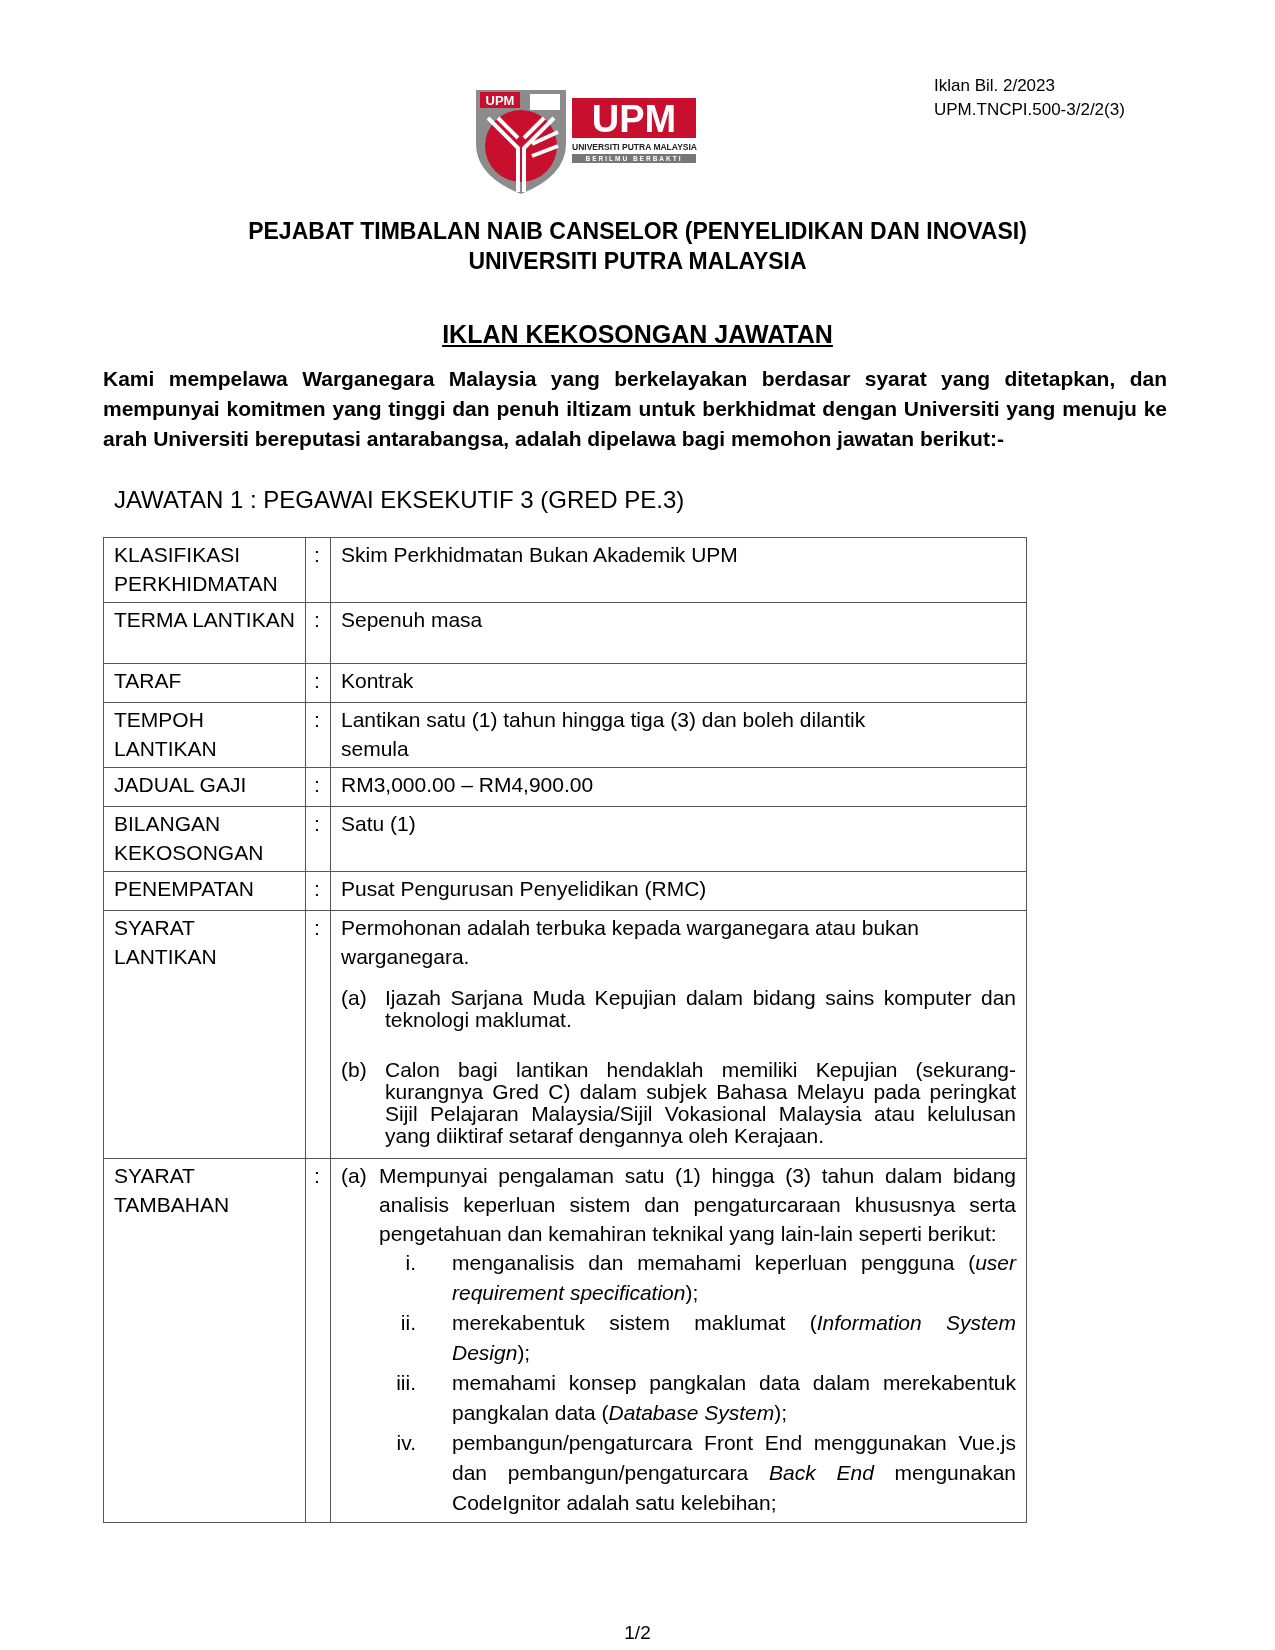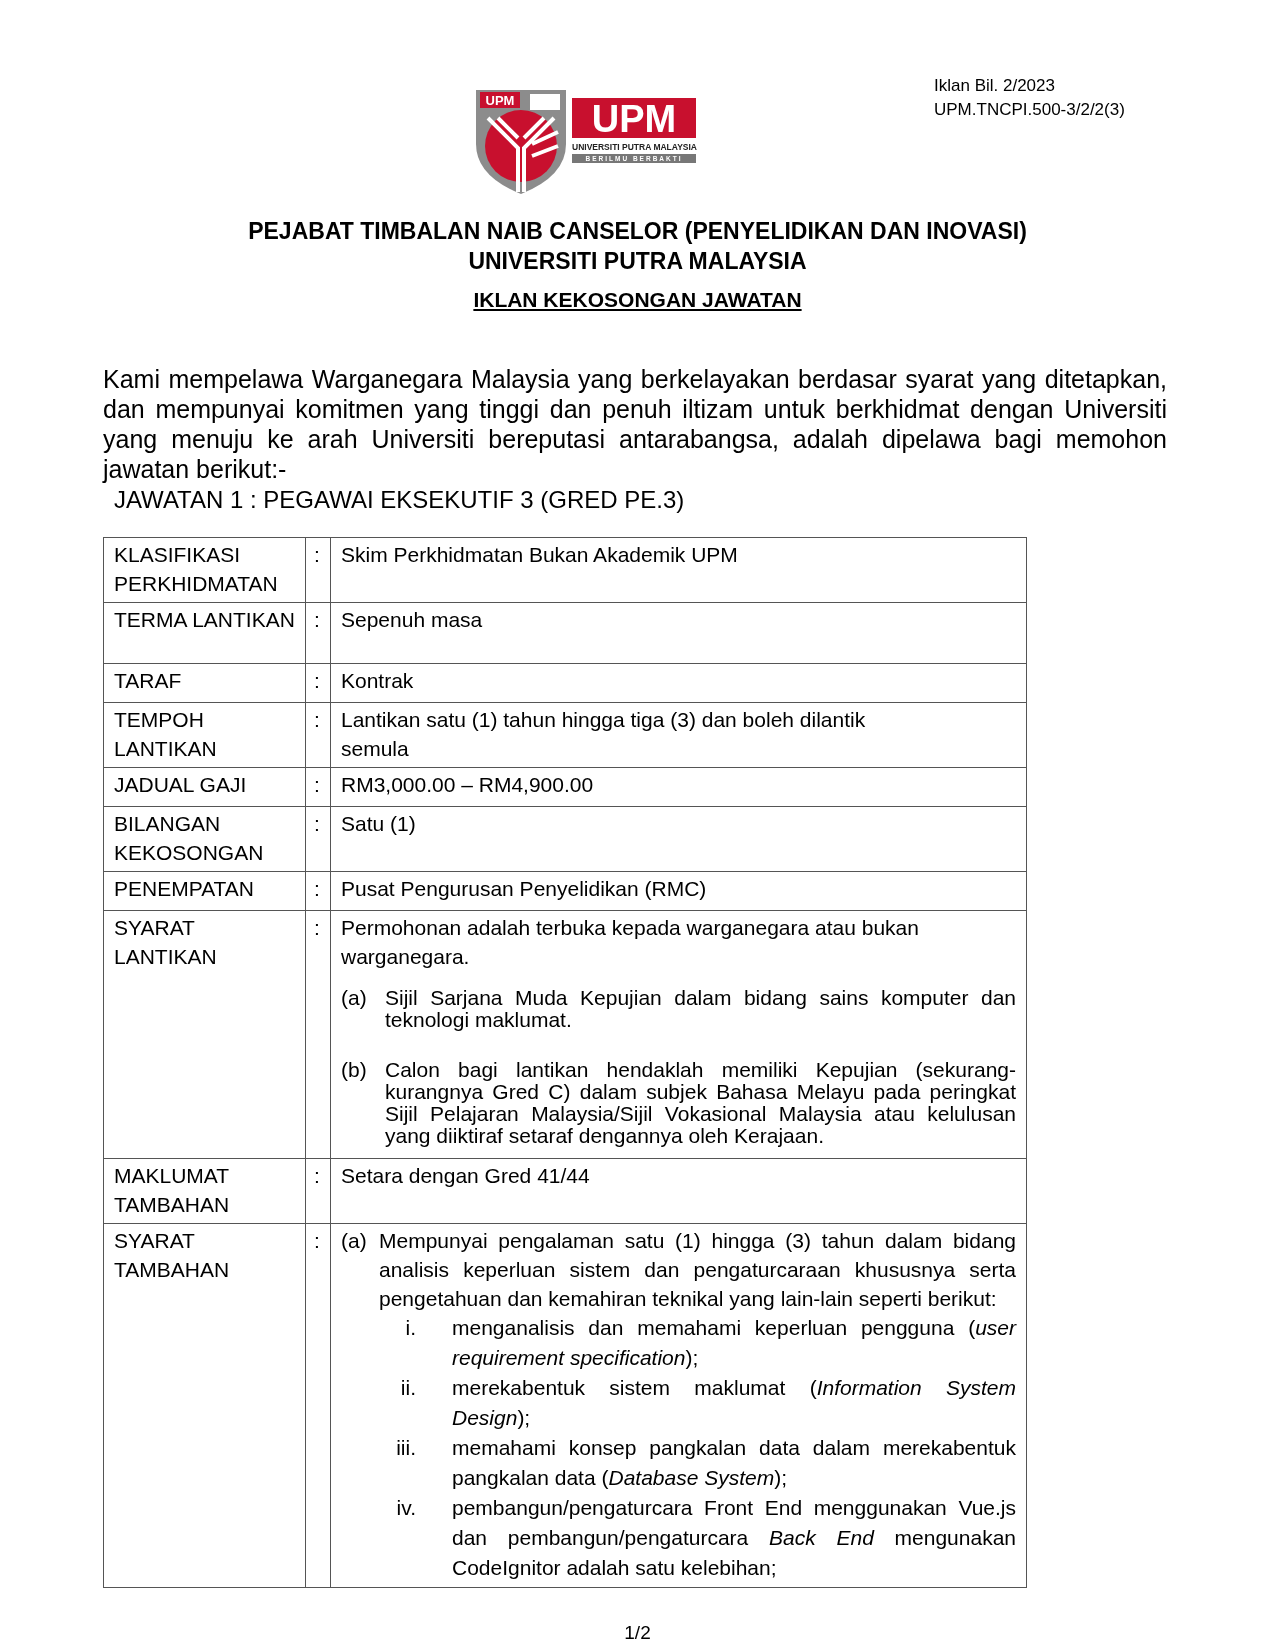"IKLAN KEKOSONGAN JAWATAN" .head2 { font-size: 21px -> 25px; top: 288px -> 320px }
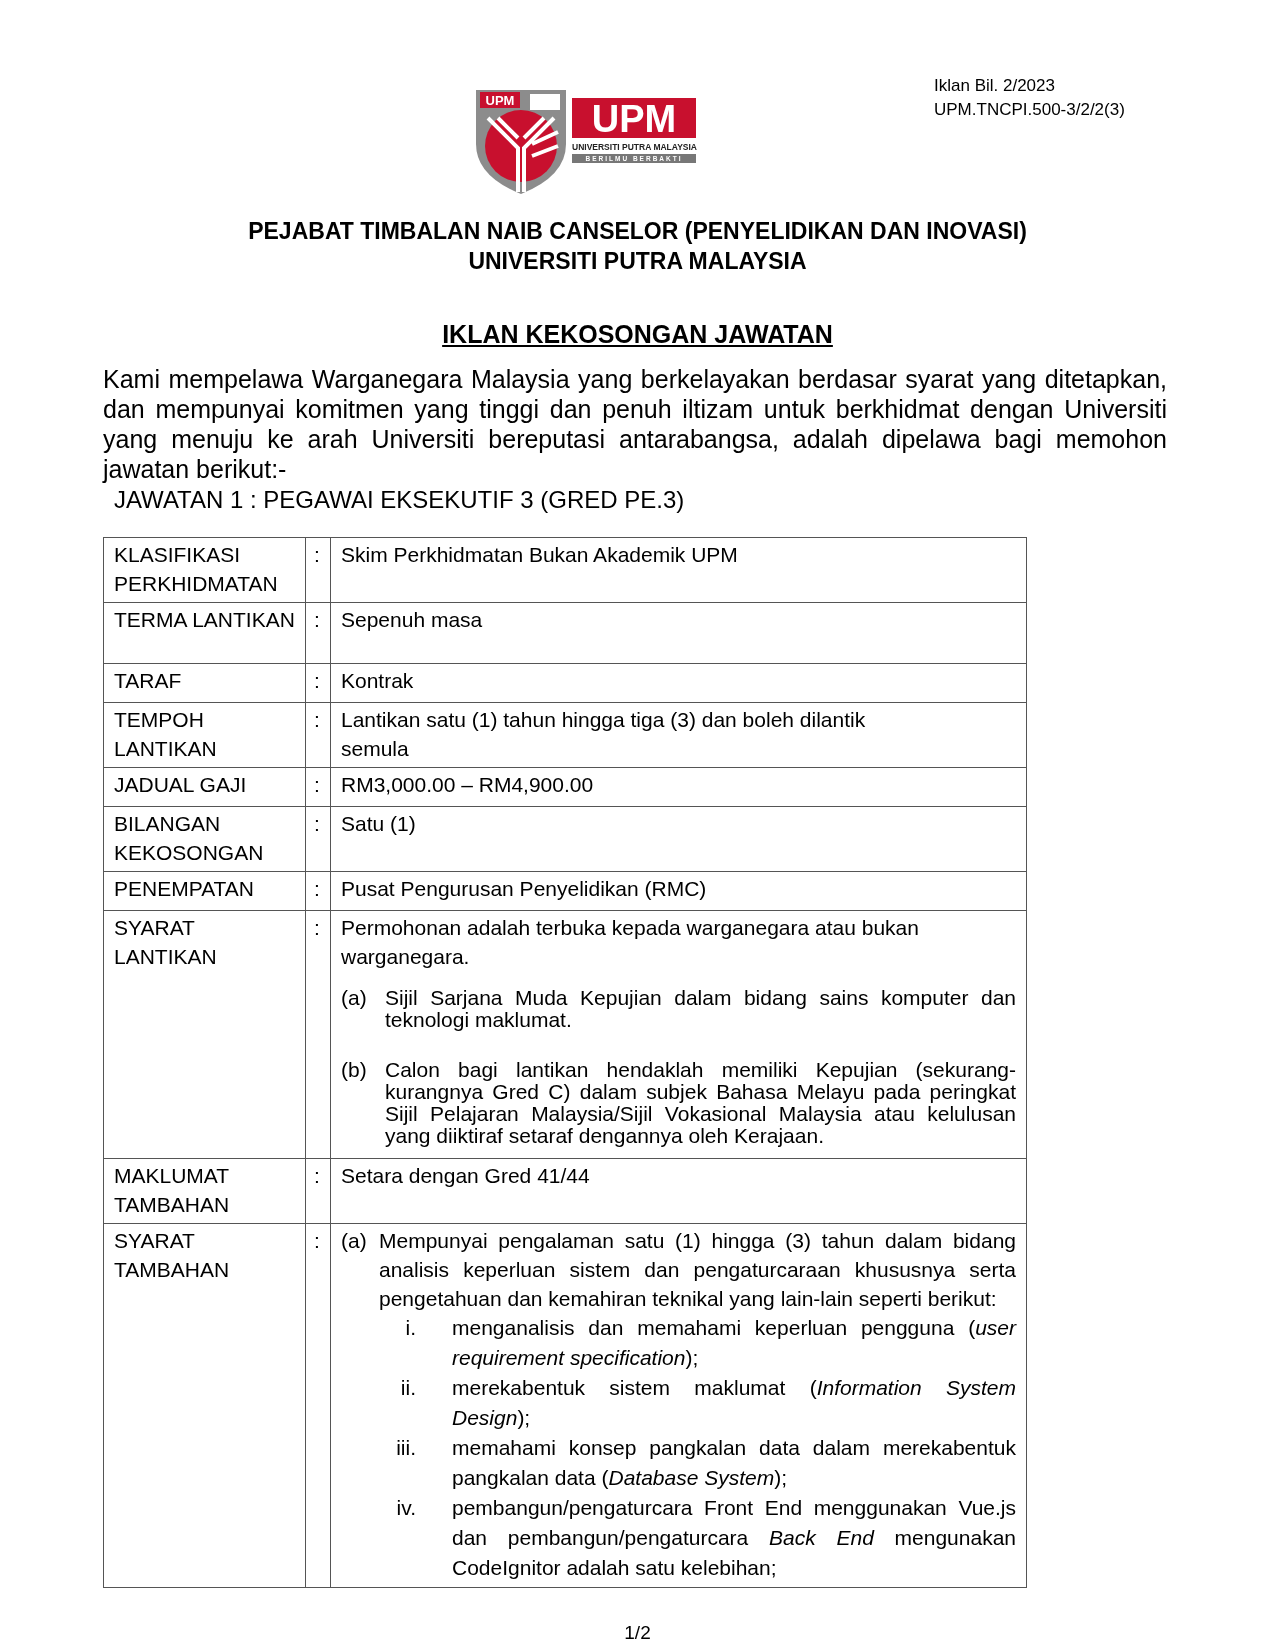"Kami mempelawa Warganegara Malaysia yang" .intro { font-size: 25px -> 21px; font-weight: none -> bold }
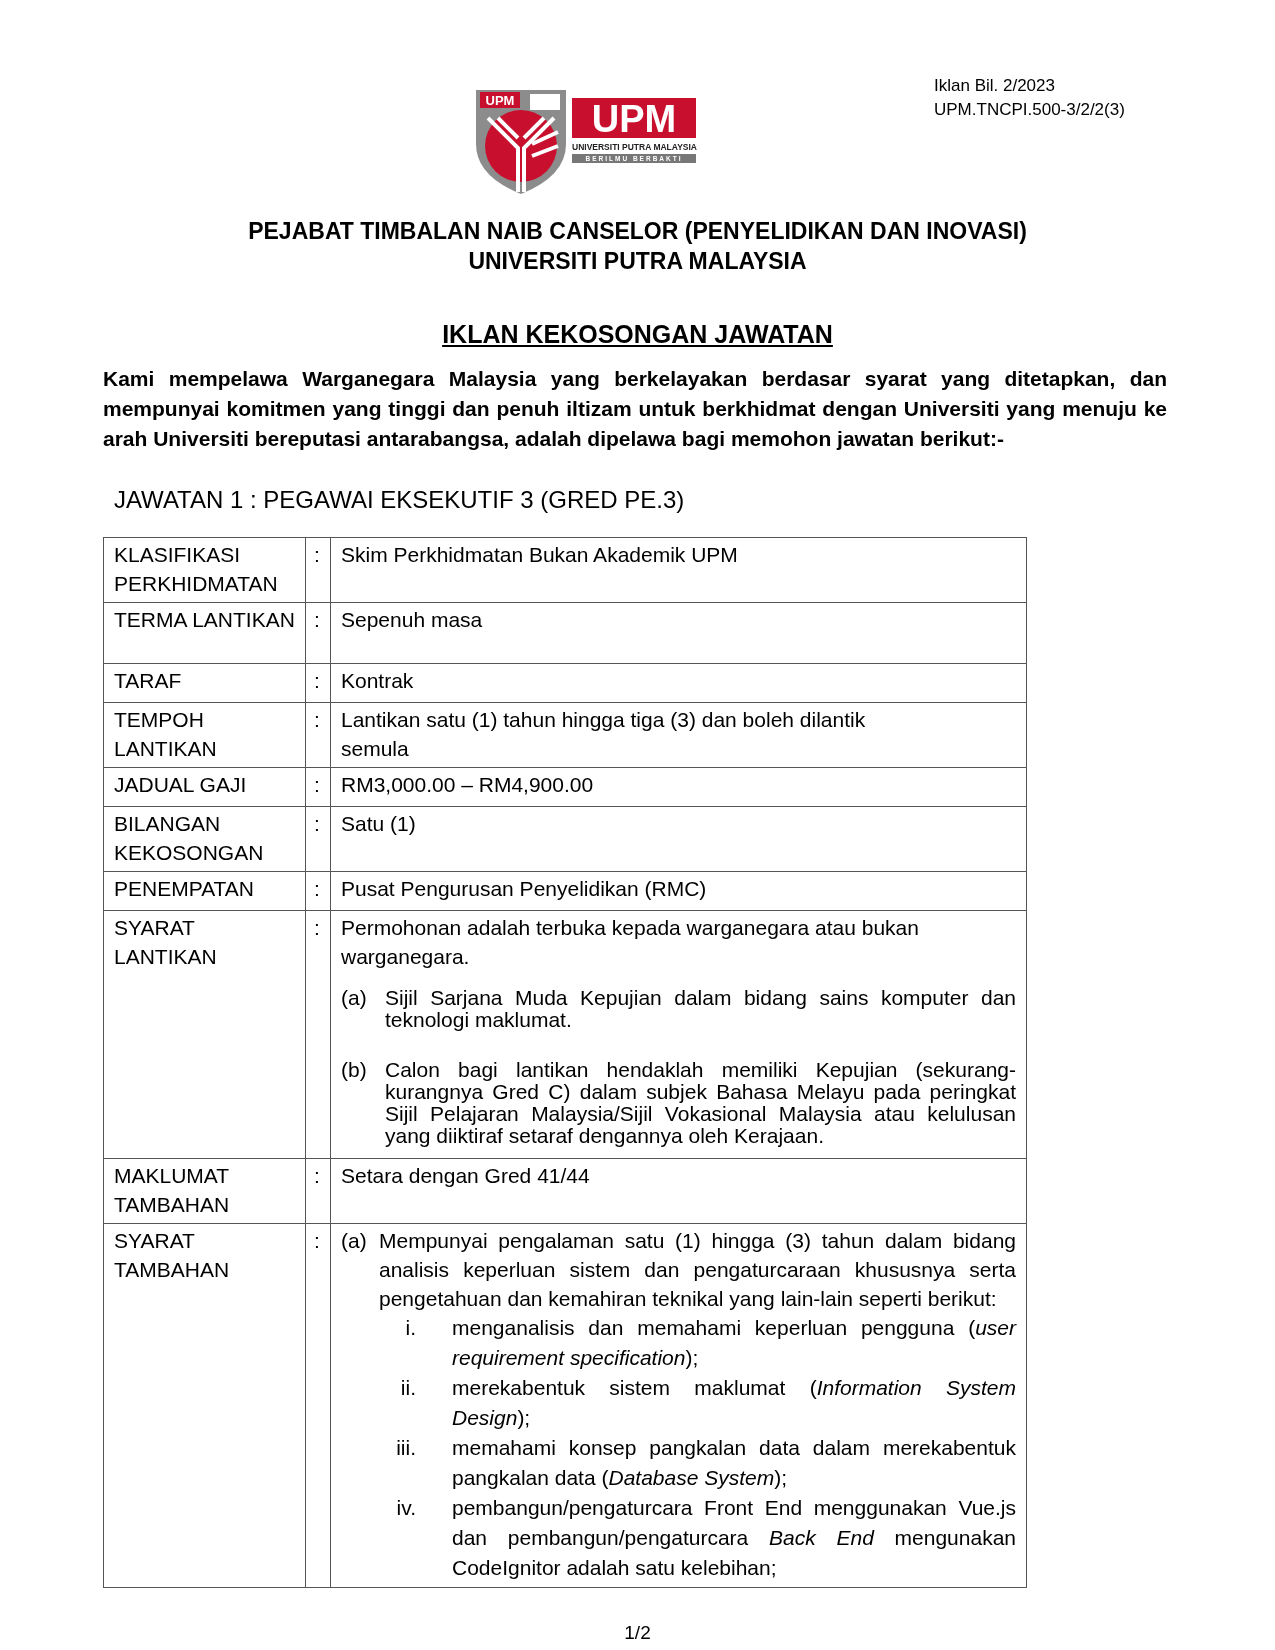"Sijil Sarjana Muda Kepujian dalam" span.t { text: Sijil -> Ijazah }
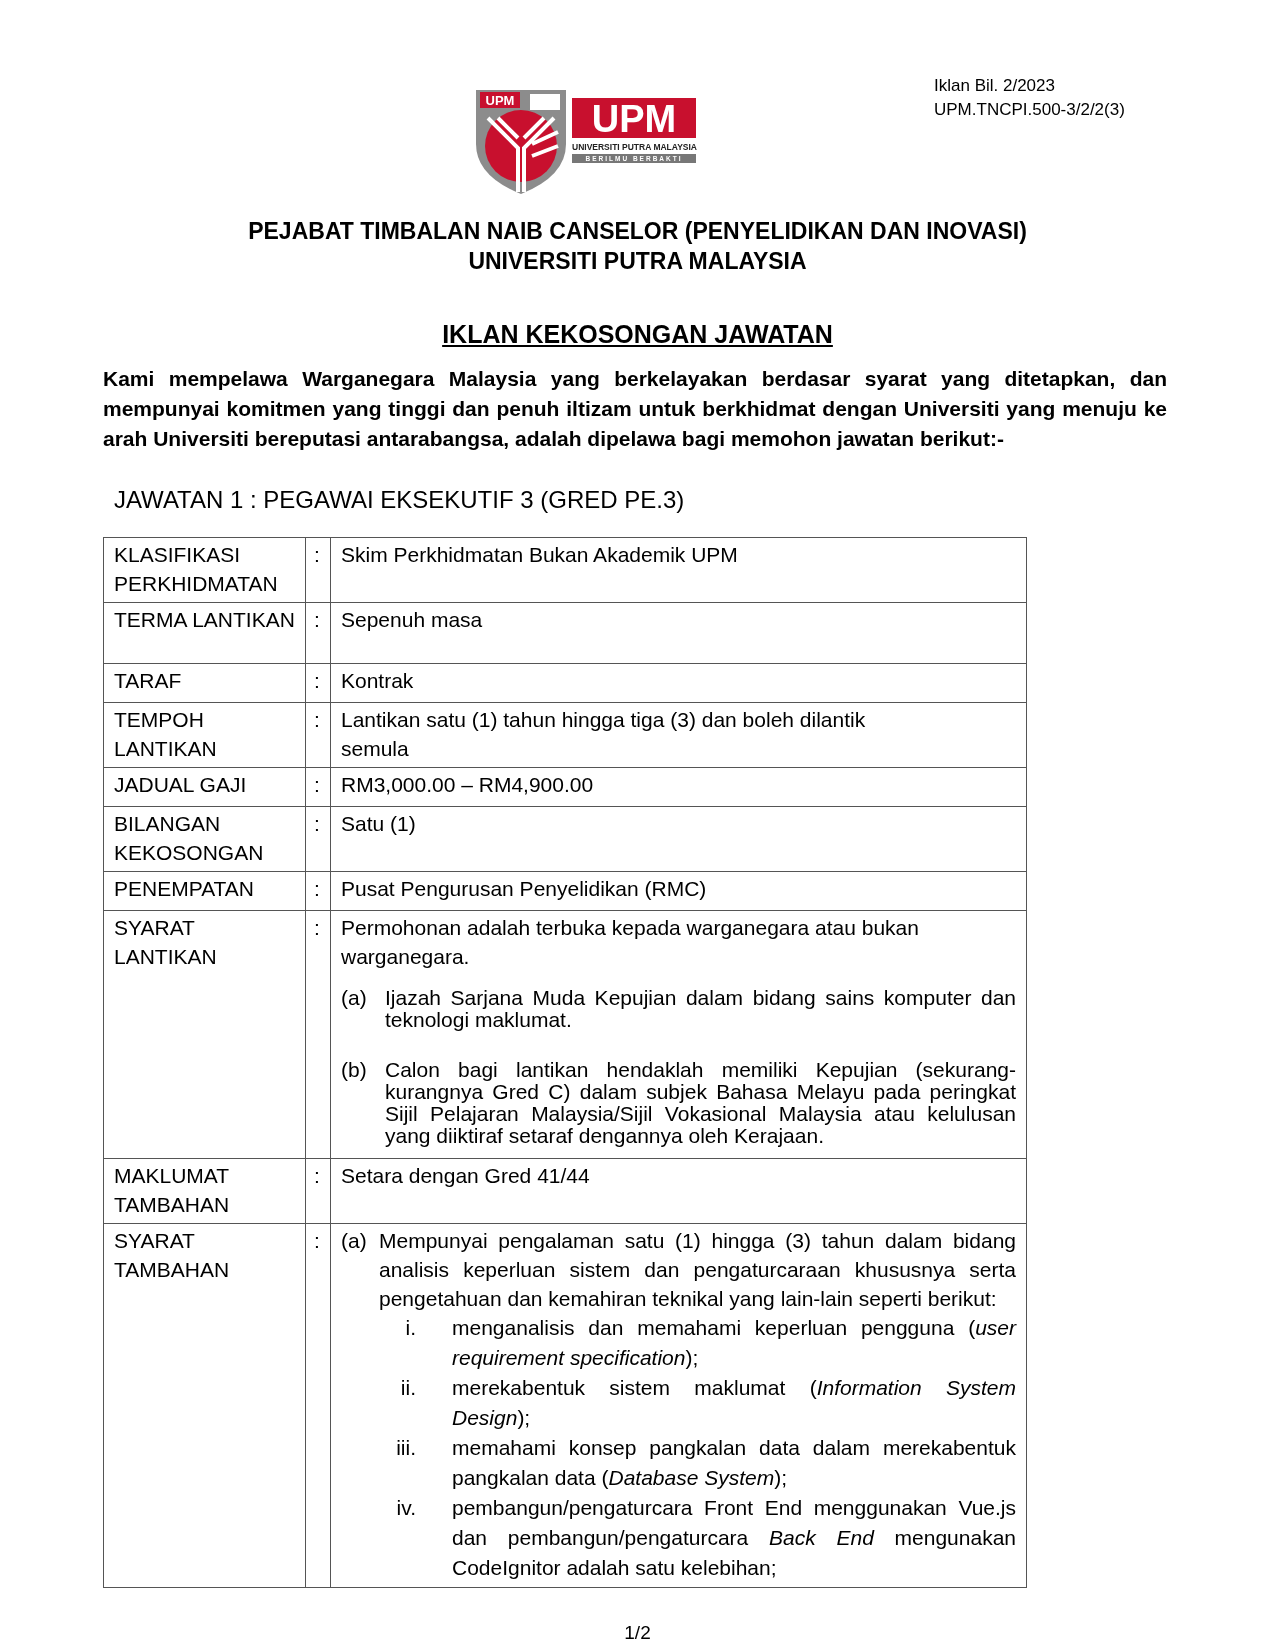"MAKLUMAT TAMBAHAN" tr { html: <tr> <td>MAKLUMAT TAMBAHAN</td> <td>:</td> <td>Setara dengan Gred 41/44</td> </tr> -> none }
